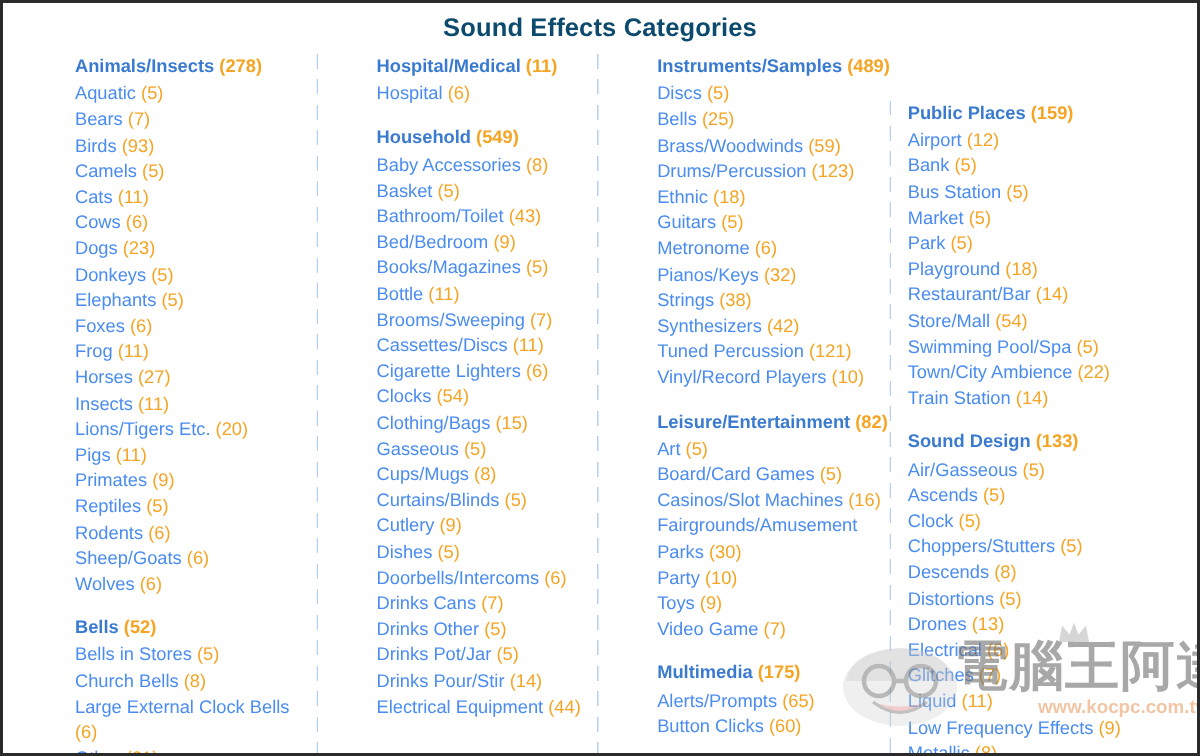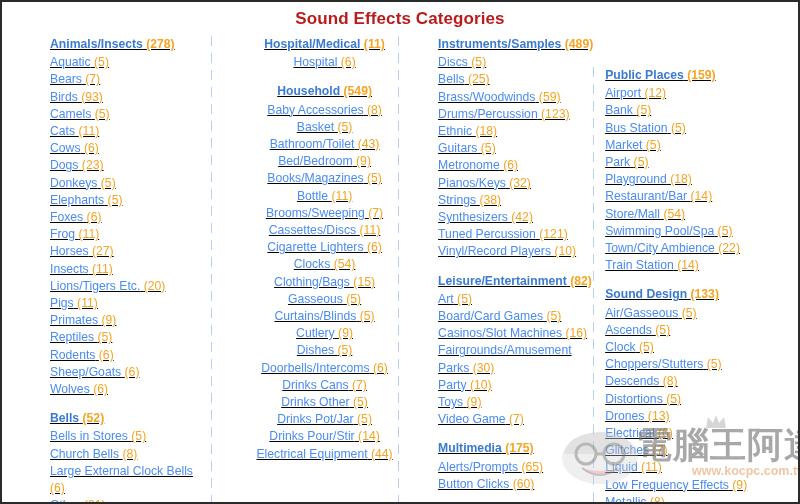"Sound Effects Categories" #page-title { color: #b91c1c -> #0c4a6e }
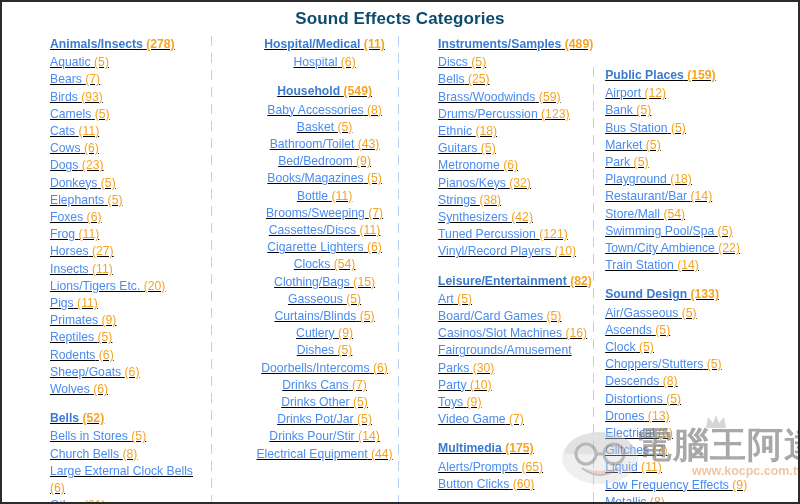"Animals/Insects (278)" .group { text-decoration: underline -> none }
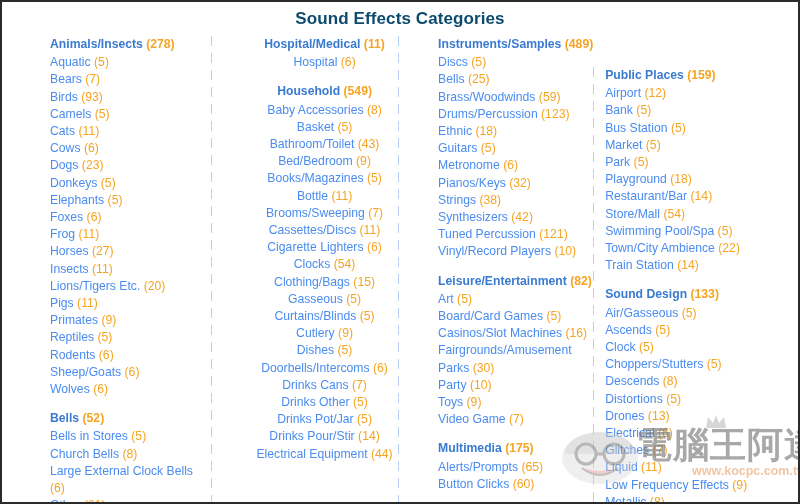"Hospital/Medical (11)" .col-1 { text-align: center -> none }
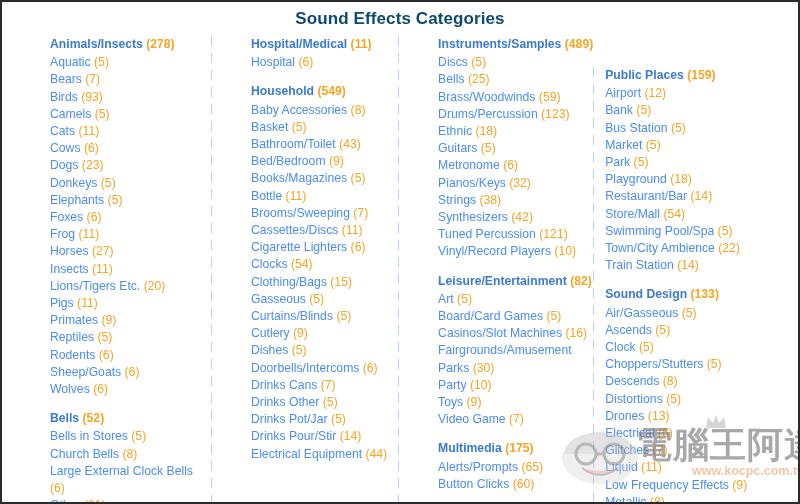"Cups/Mugs (8)" div.item { html: none -> <div><span>Cups/Mugs</span> <span>(8)</span></div> }
